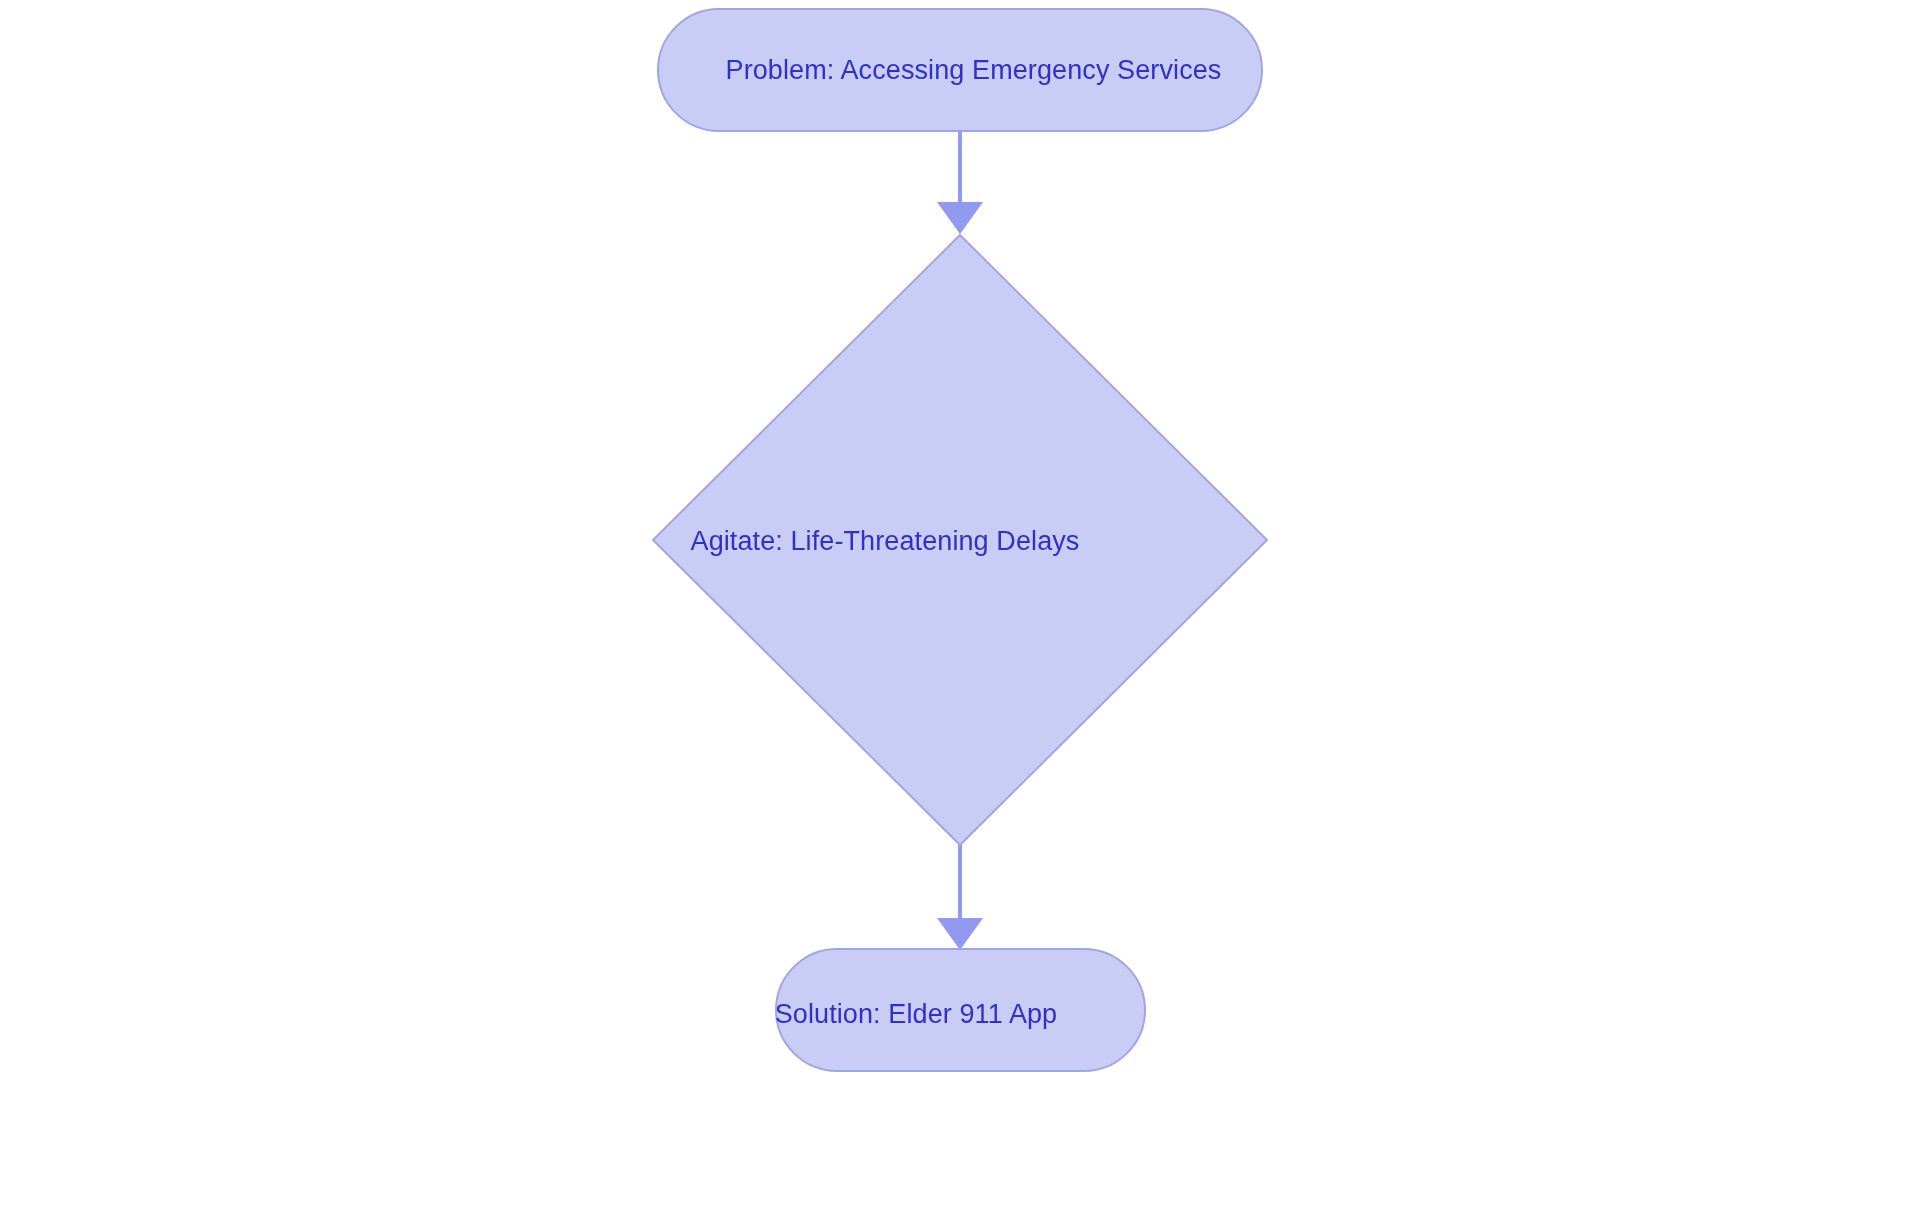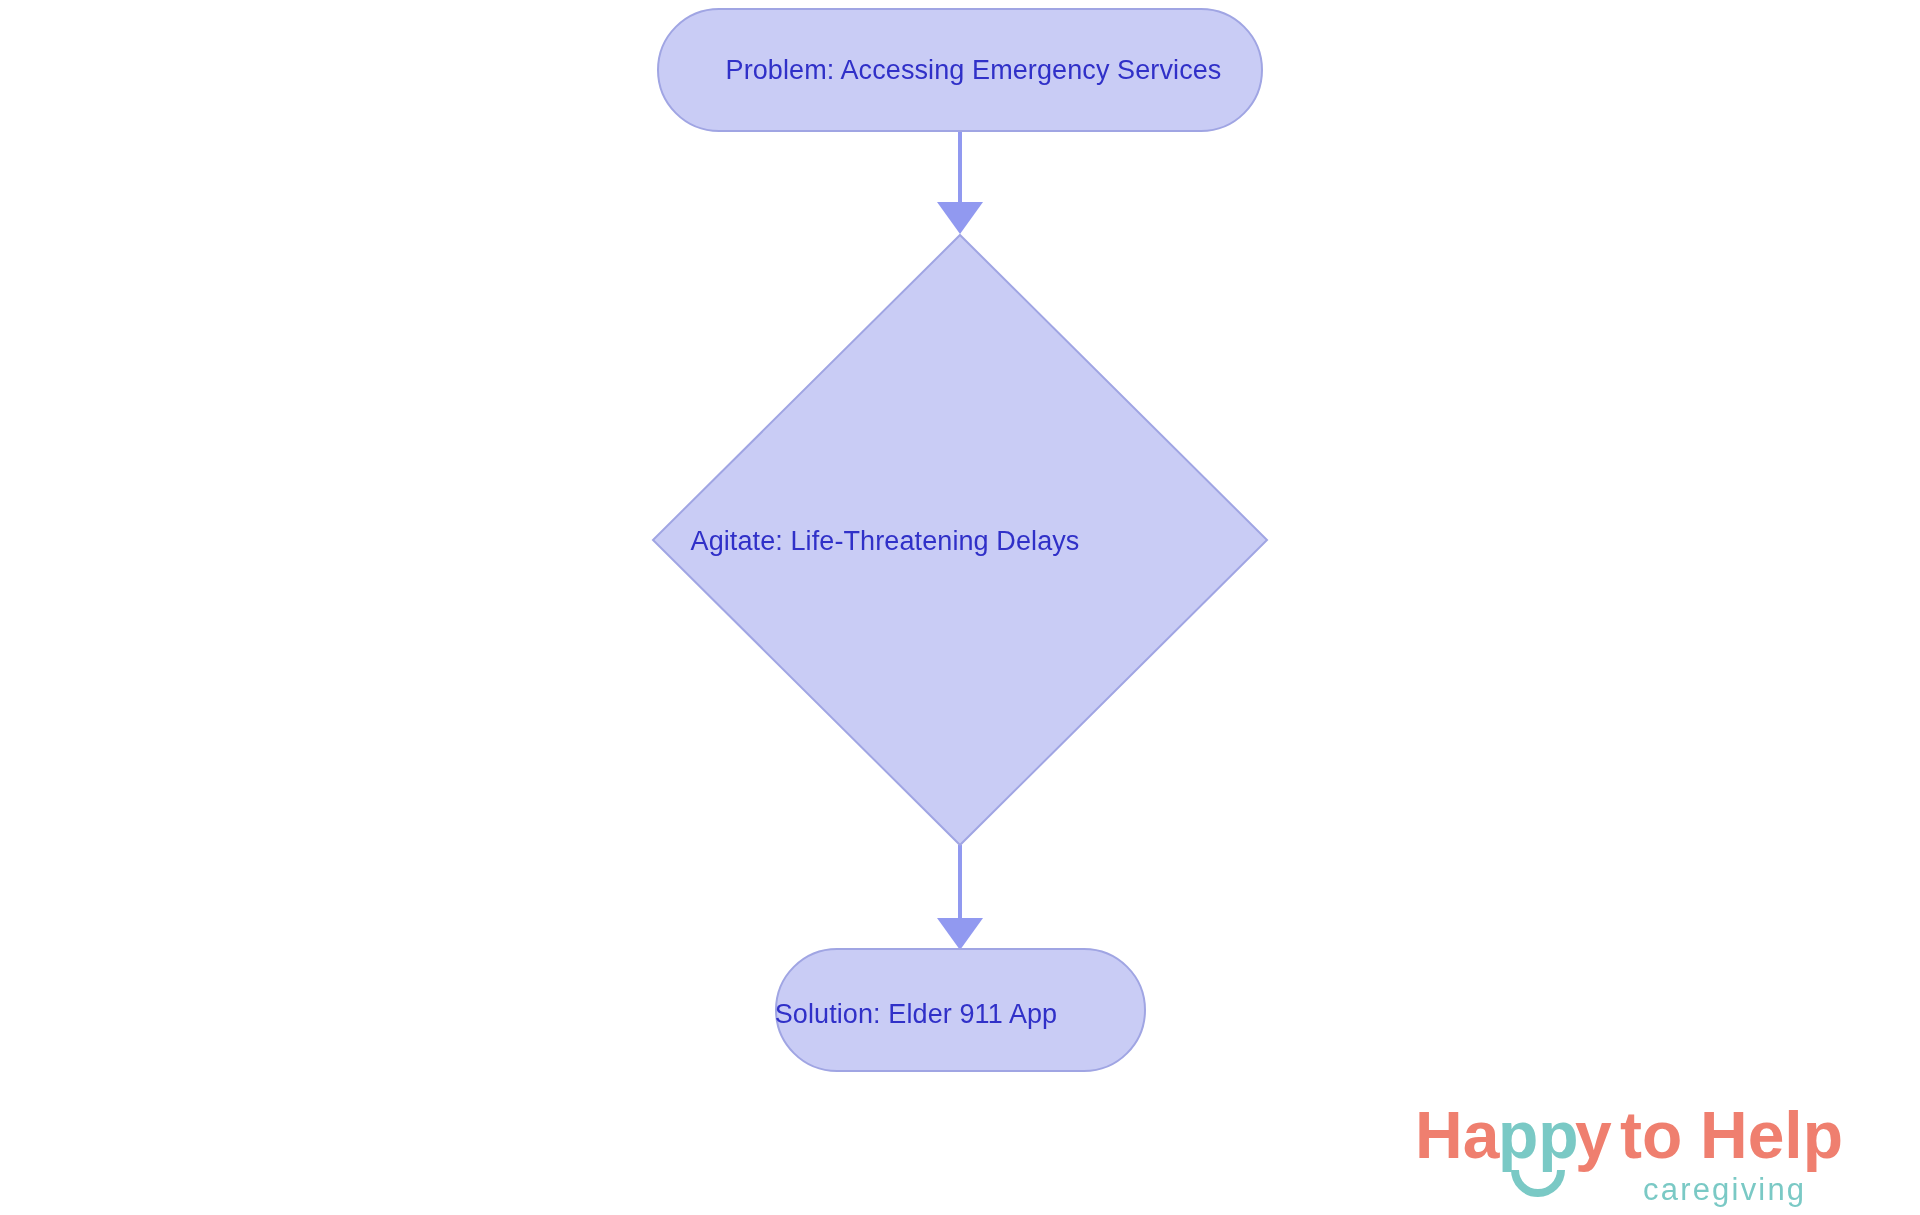"Ha" div.logo { html: <div> <svg> <text>Ha</text> <text>pp</text> <text>y</text> <text>to</text> <text>Help</text> <path></path> <text>caregiving</text> </svg> </div> -> none }
